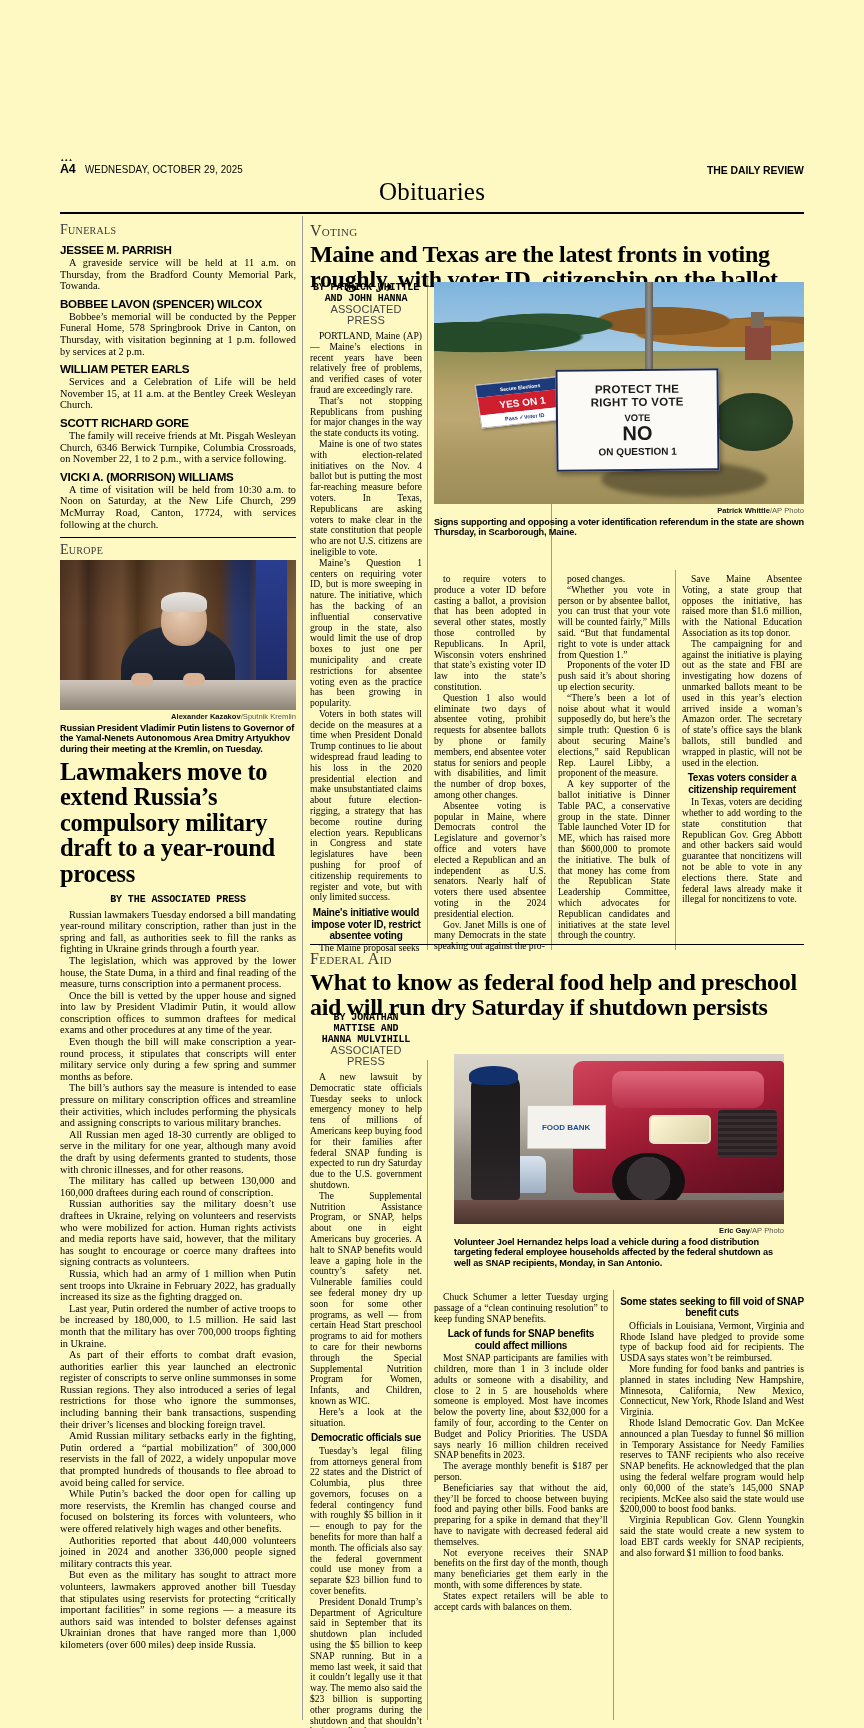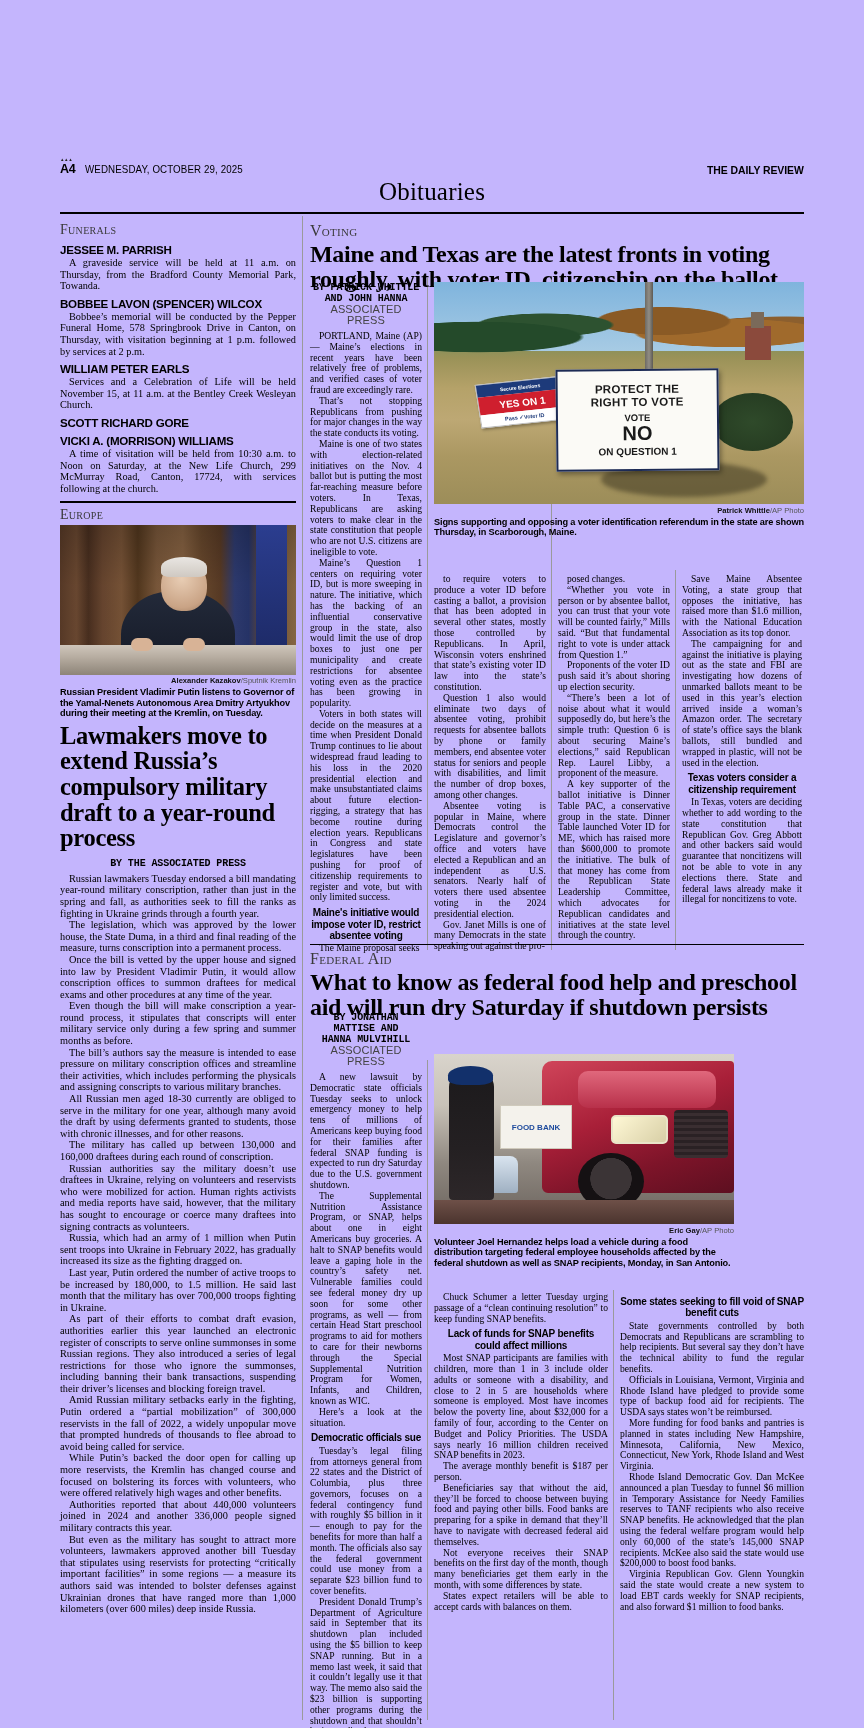"A4" .page { background: #c4b5fd -> #fef9c3 }
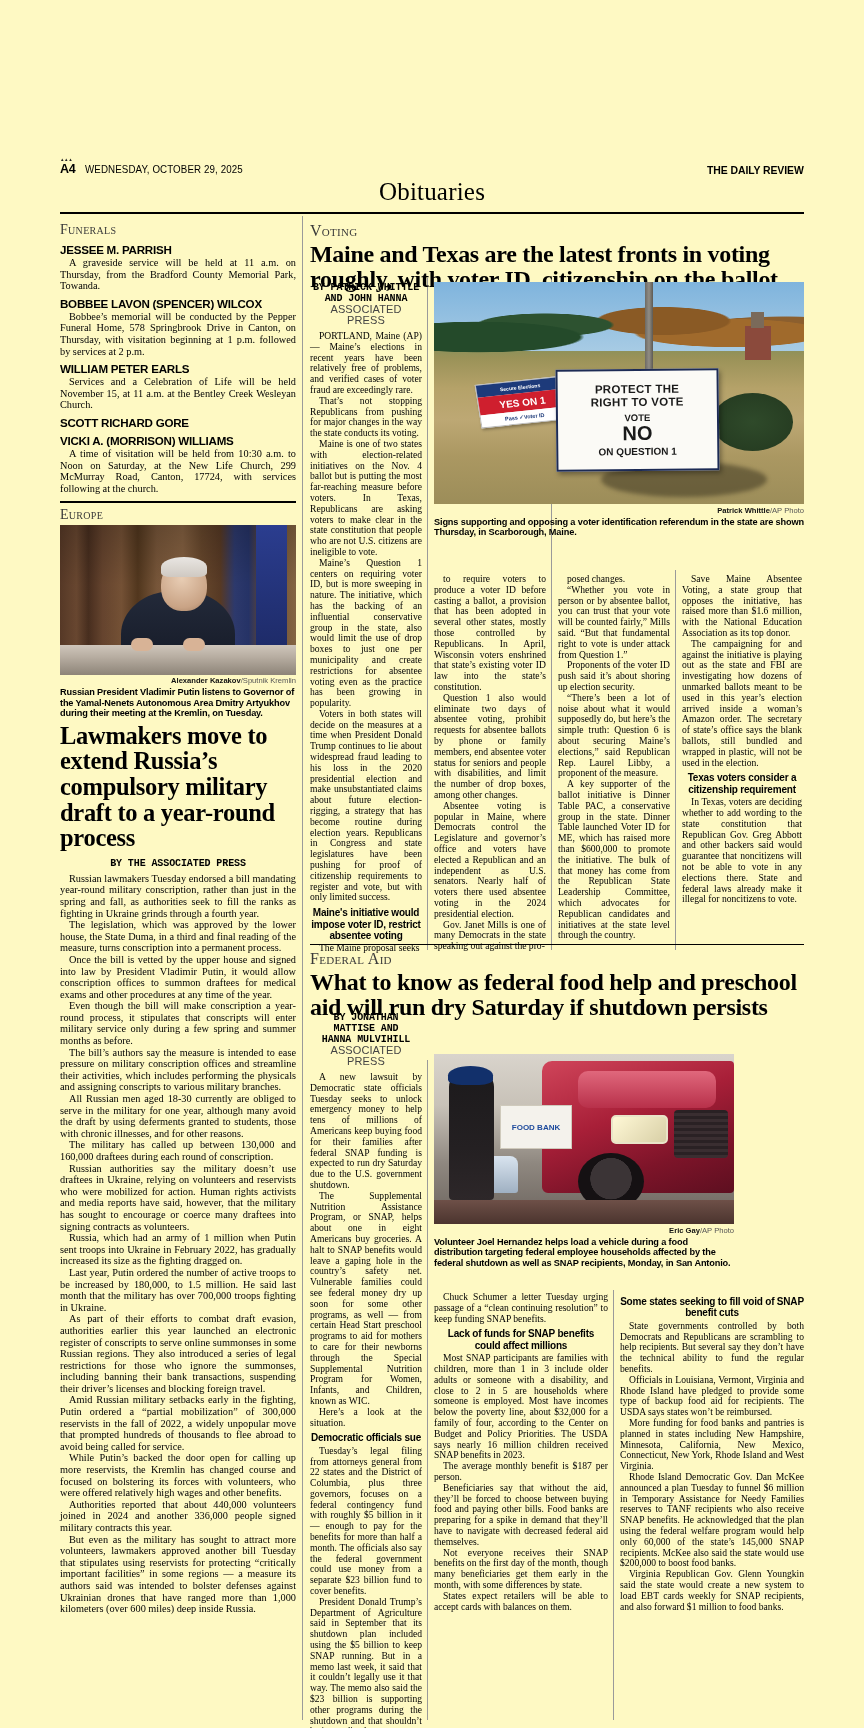"The family will receive friends" p.body { html: none -> <p>The family will receive friends at Mt. Pisgah Wesleyan Church, 6346 Berwick Turnpike, Columbia Crossroads, on November 22, 1 to 2 p.m., with a service following.</p> }
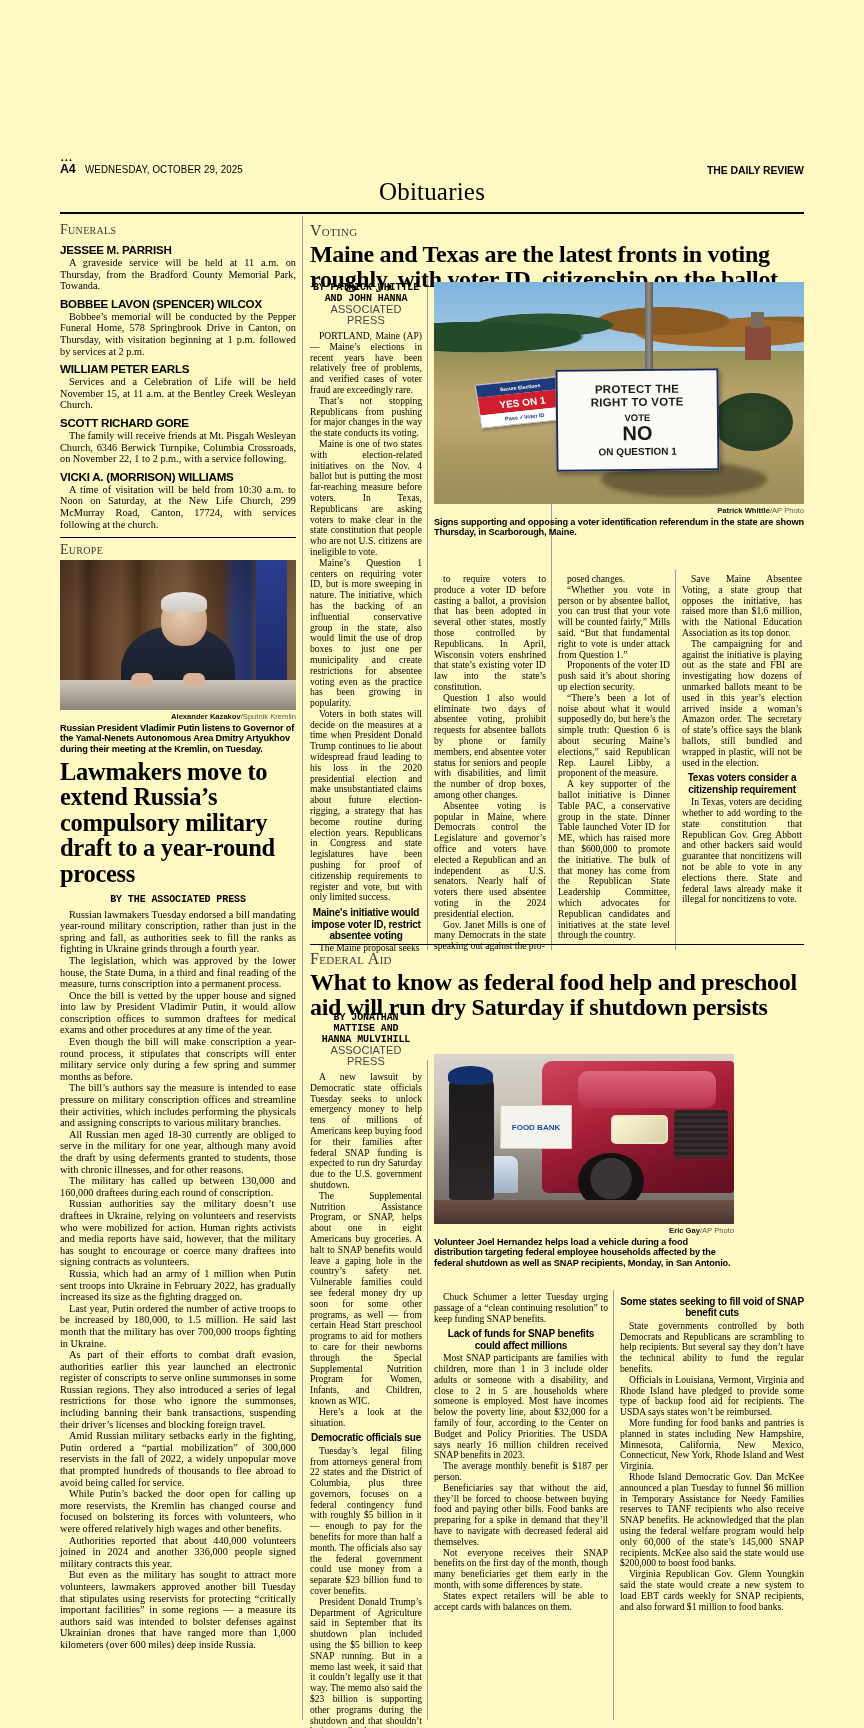"FOOD BANK" div.col { left: 434px -> 454px; width: 300px -> 330px }
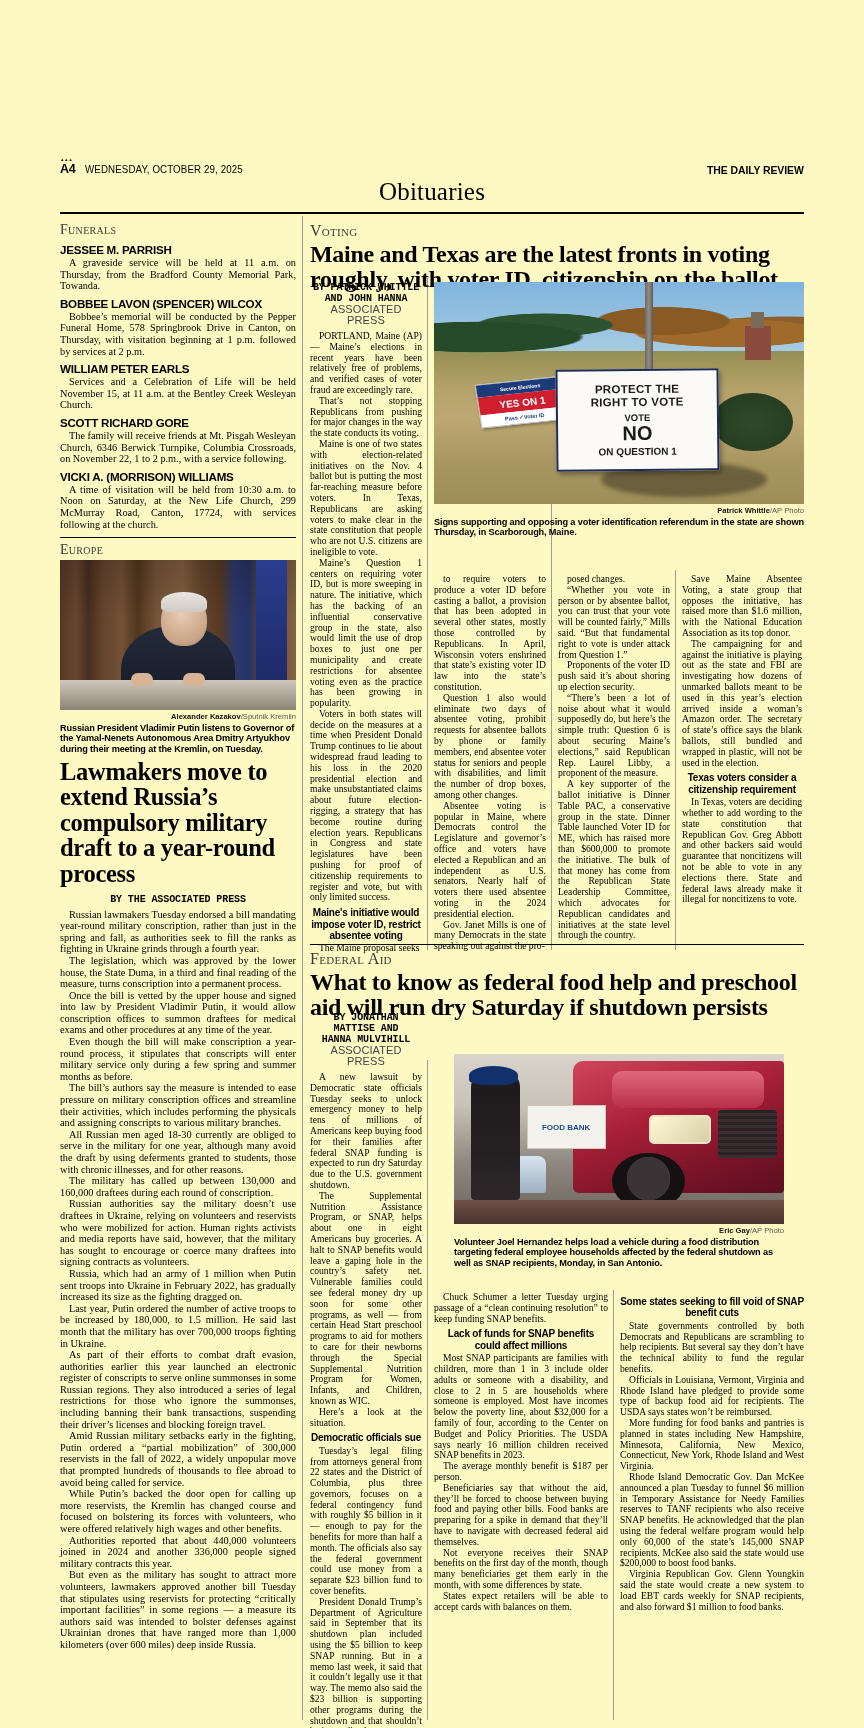"State governments controlled by both" p.body { html: <p>State governments controlled by both Democrats and Republicans are scrambling to help recipients. But several say they don’t have the technical ability to fund the regular benefits.</p> -> none }
